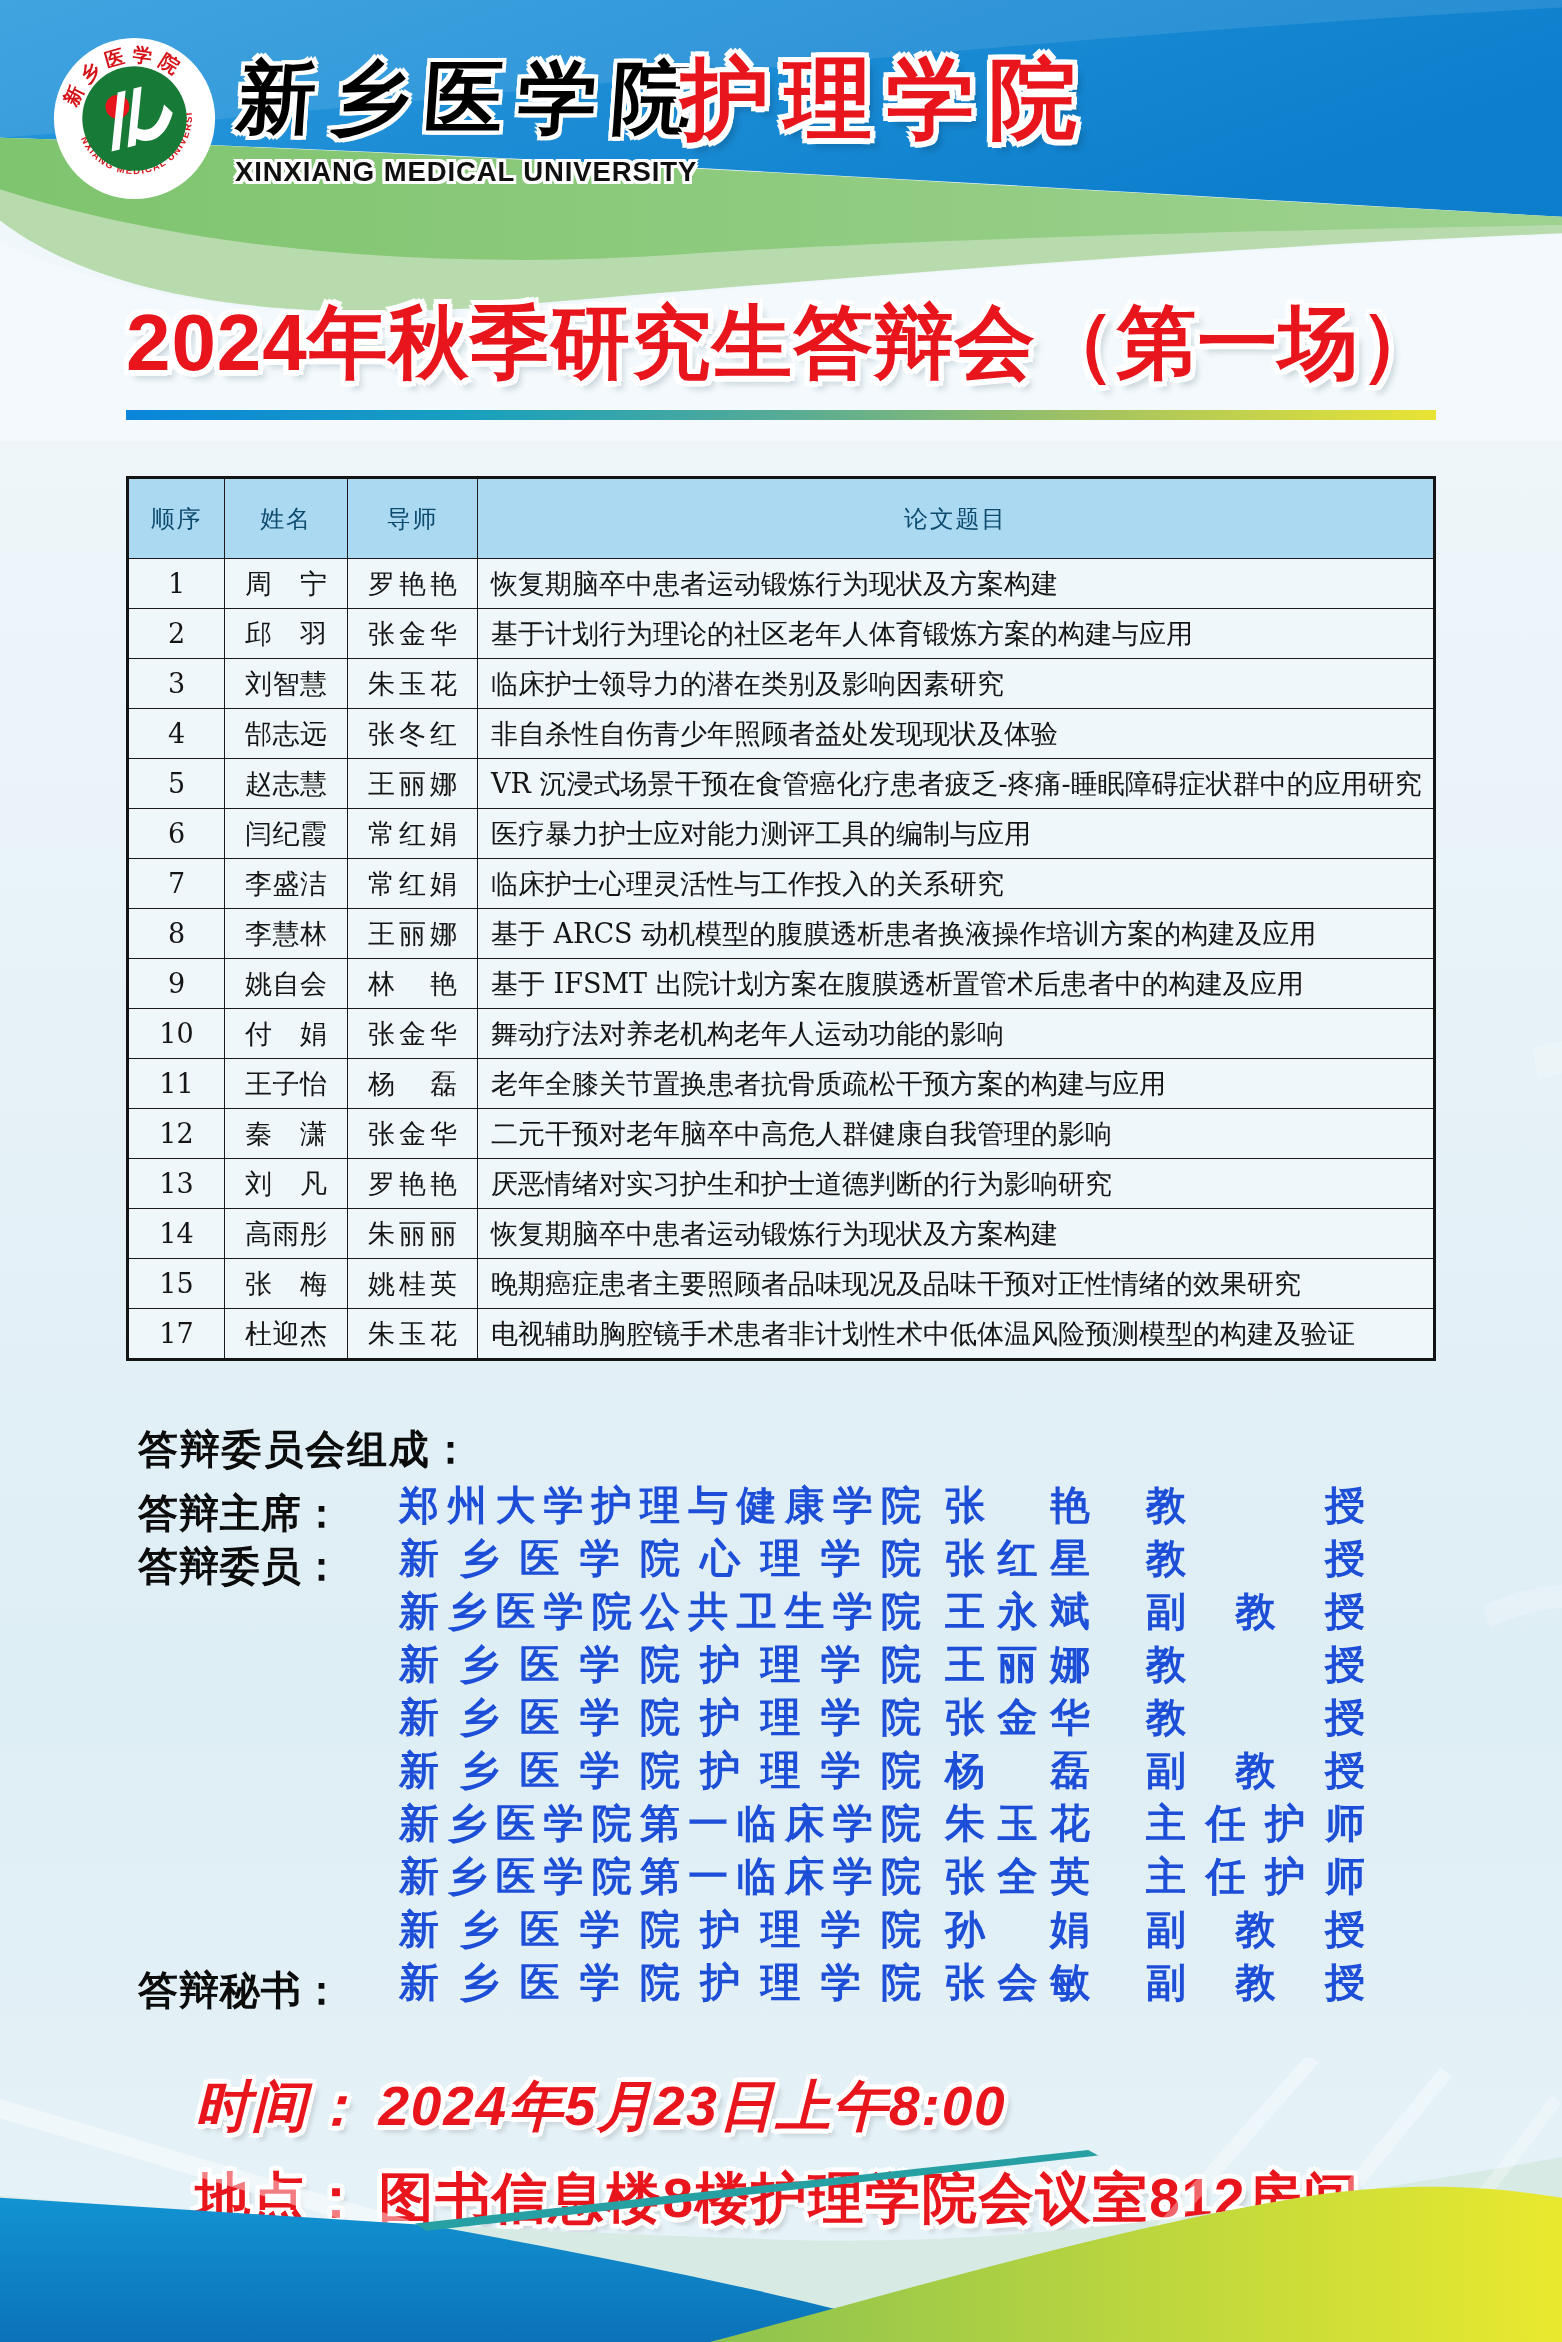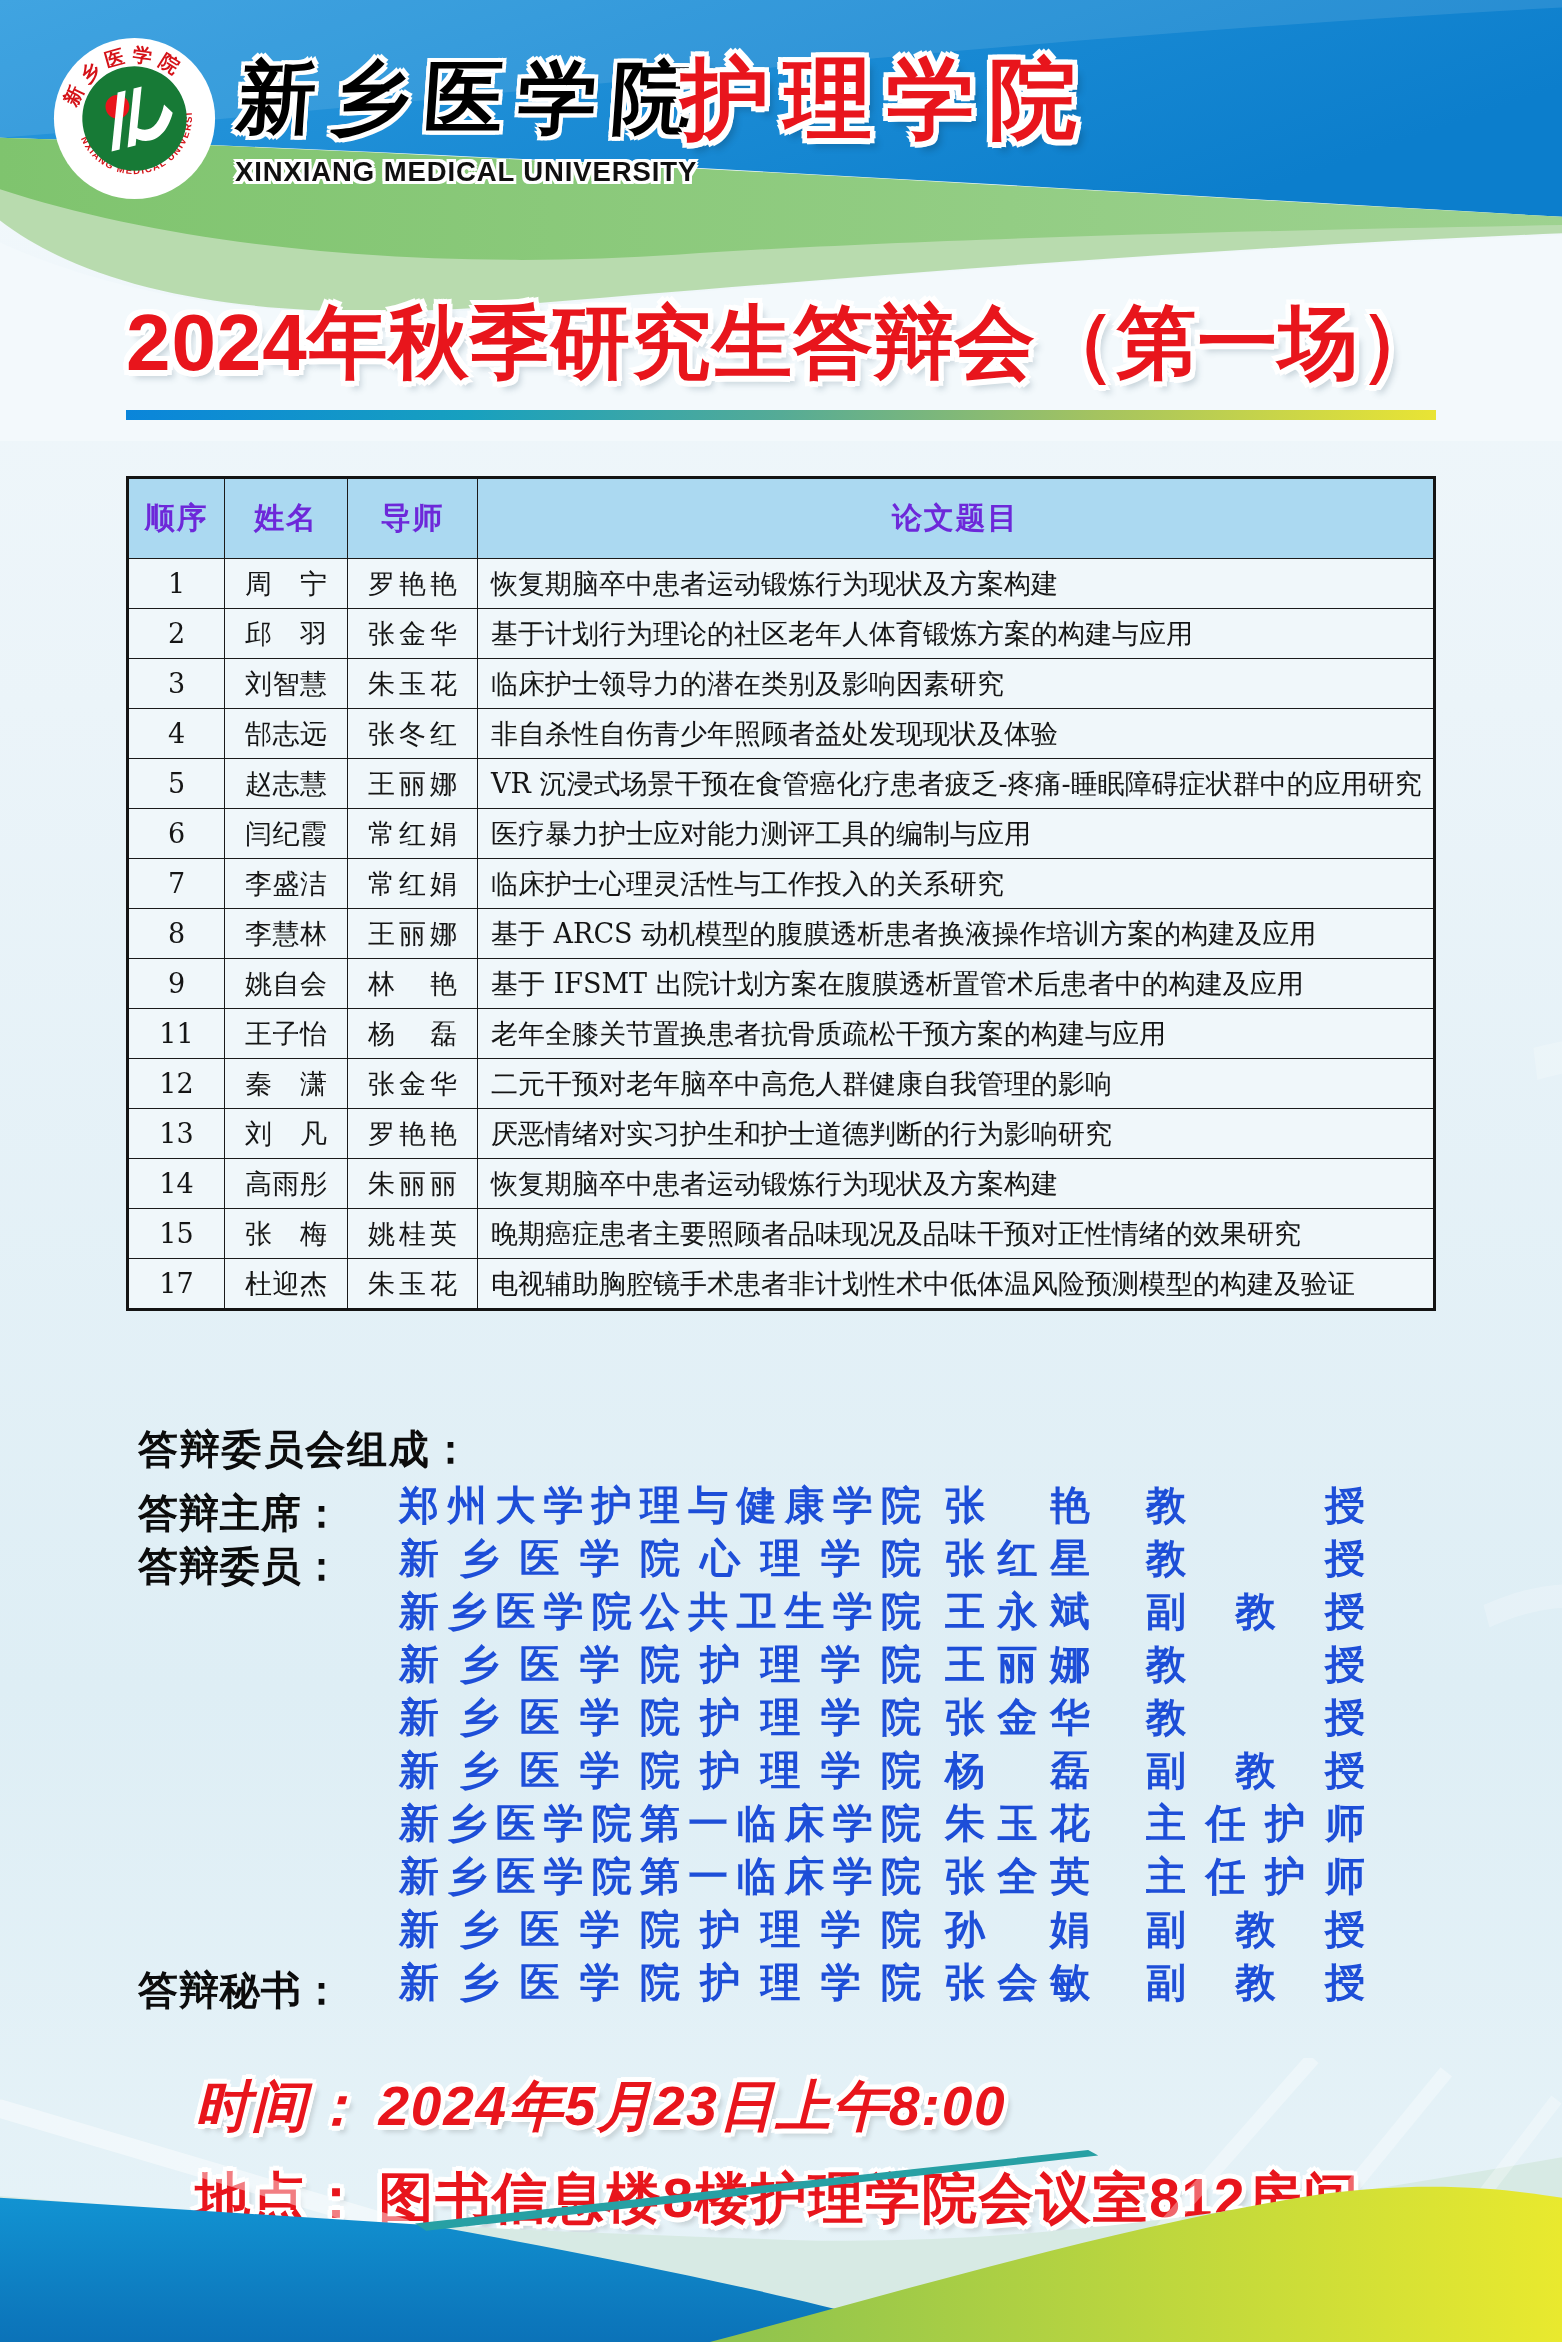"顺序" table.thesis th { color: #6d28d9 -> #0c4a6e; font-size: 30px -> 24px; font-weight: 700 -> 400 }
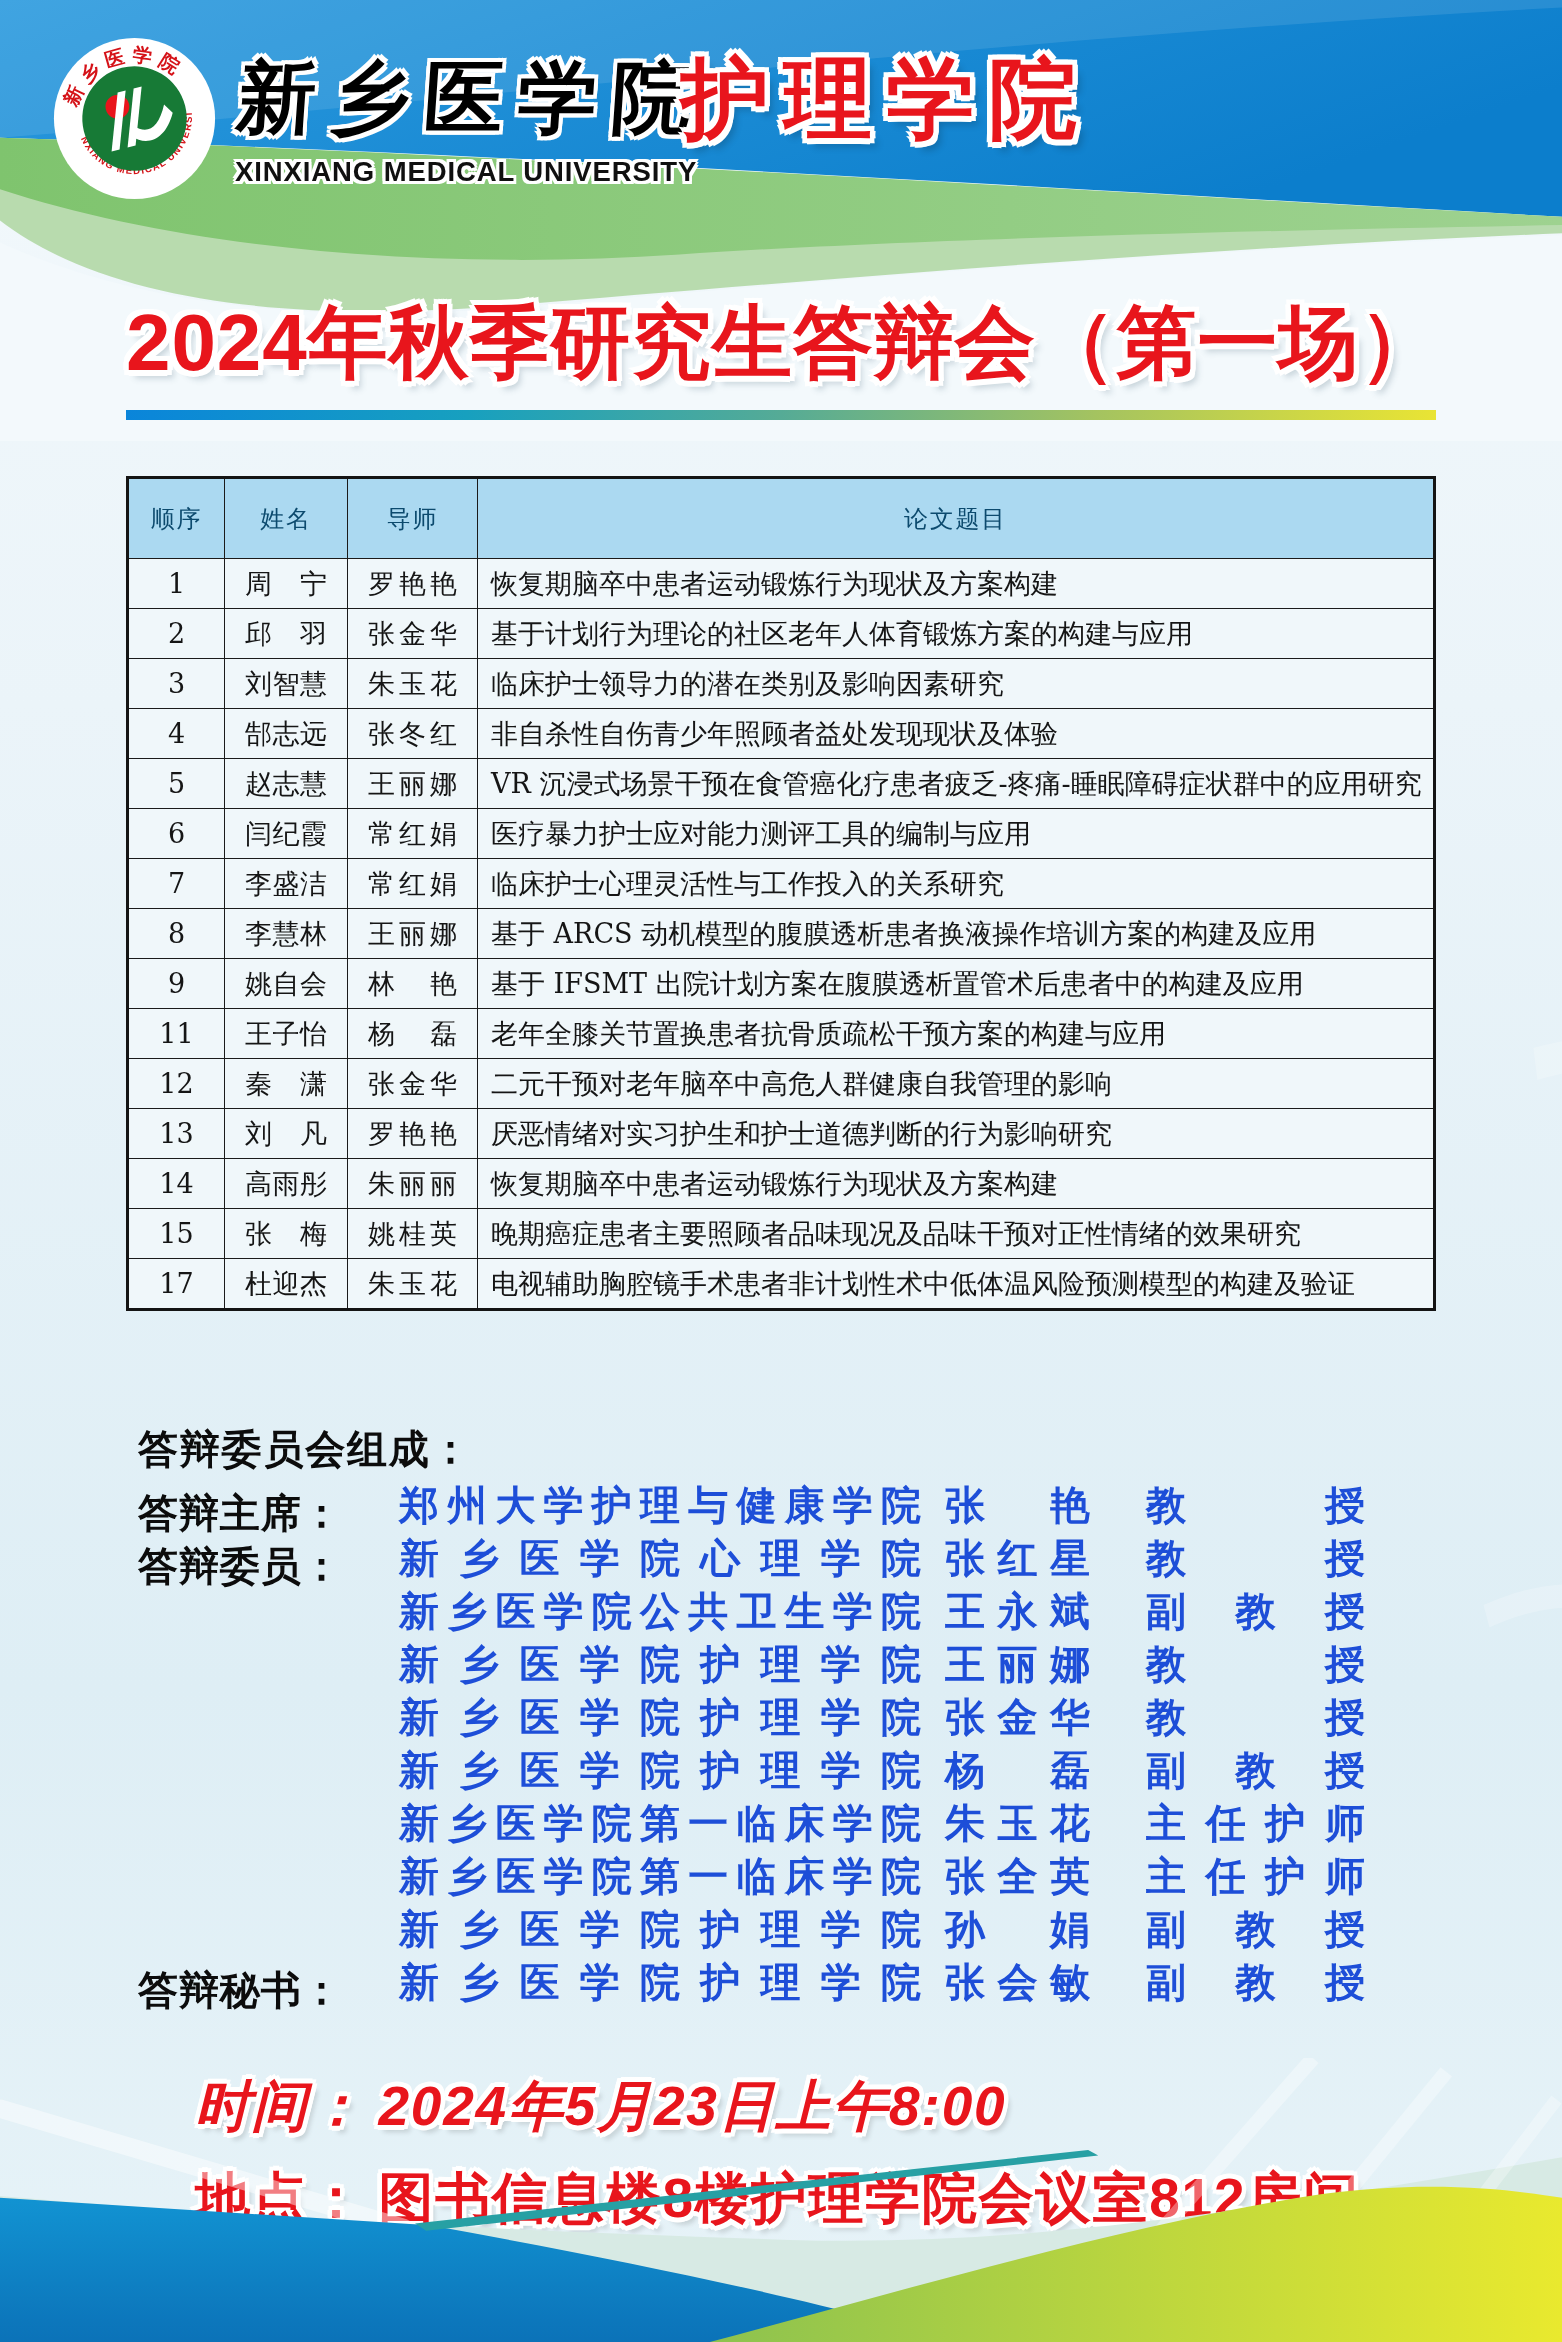"10" tr { html: none -> <tr> <td>10</td> <td> <span>付娟</span> </td> <td> <span>张金华</span> </td> <td>舞动疗法对养老机构老年人运动功能的影响</td> </tr> }
